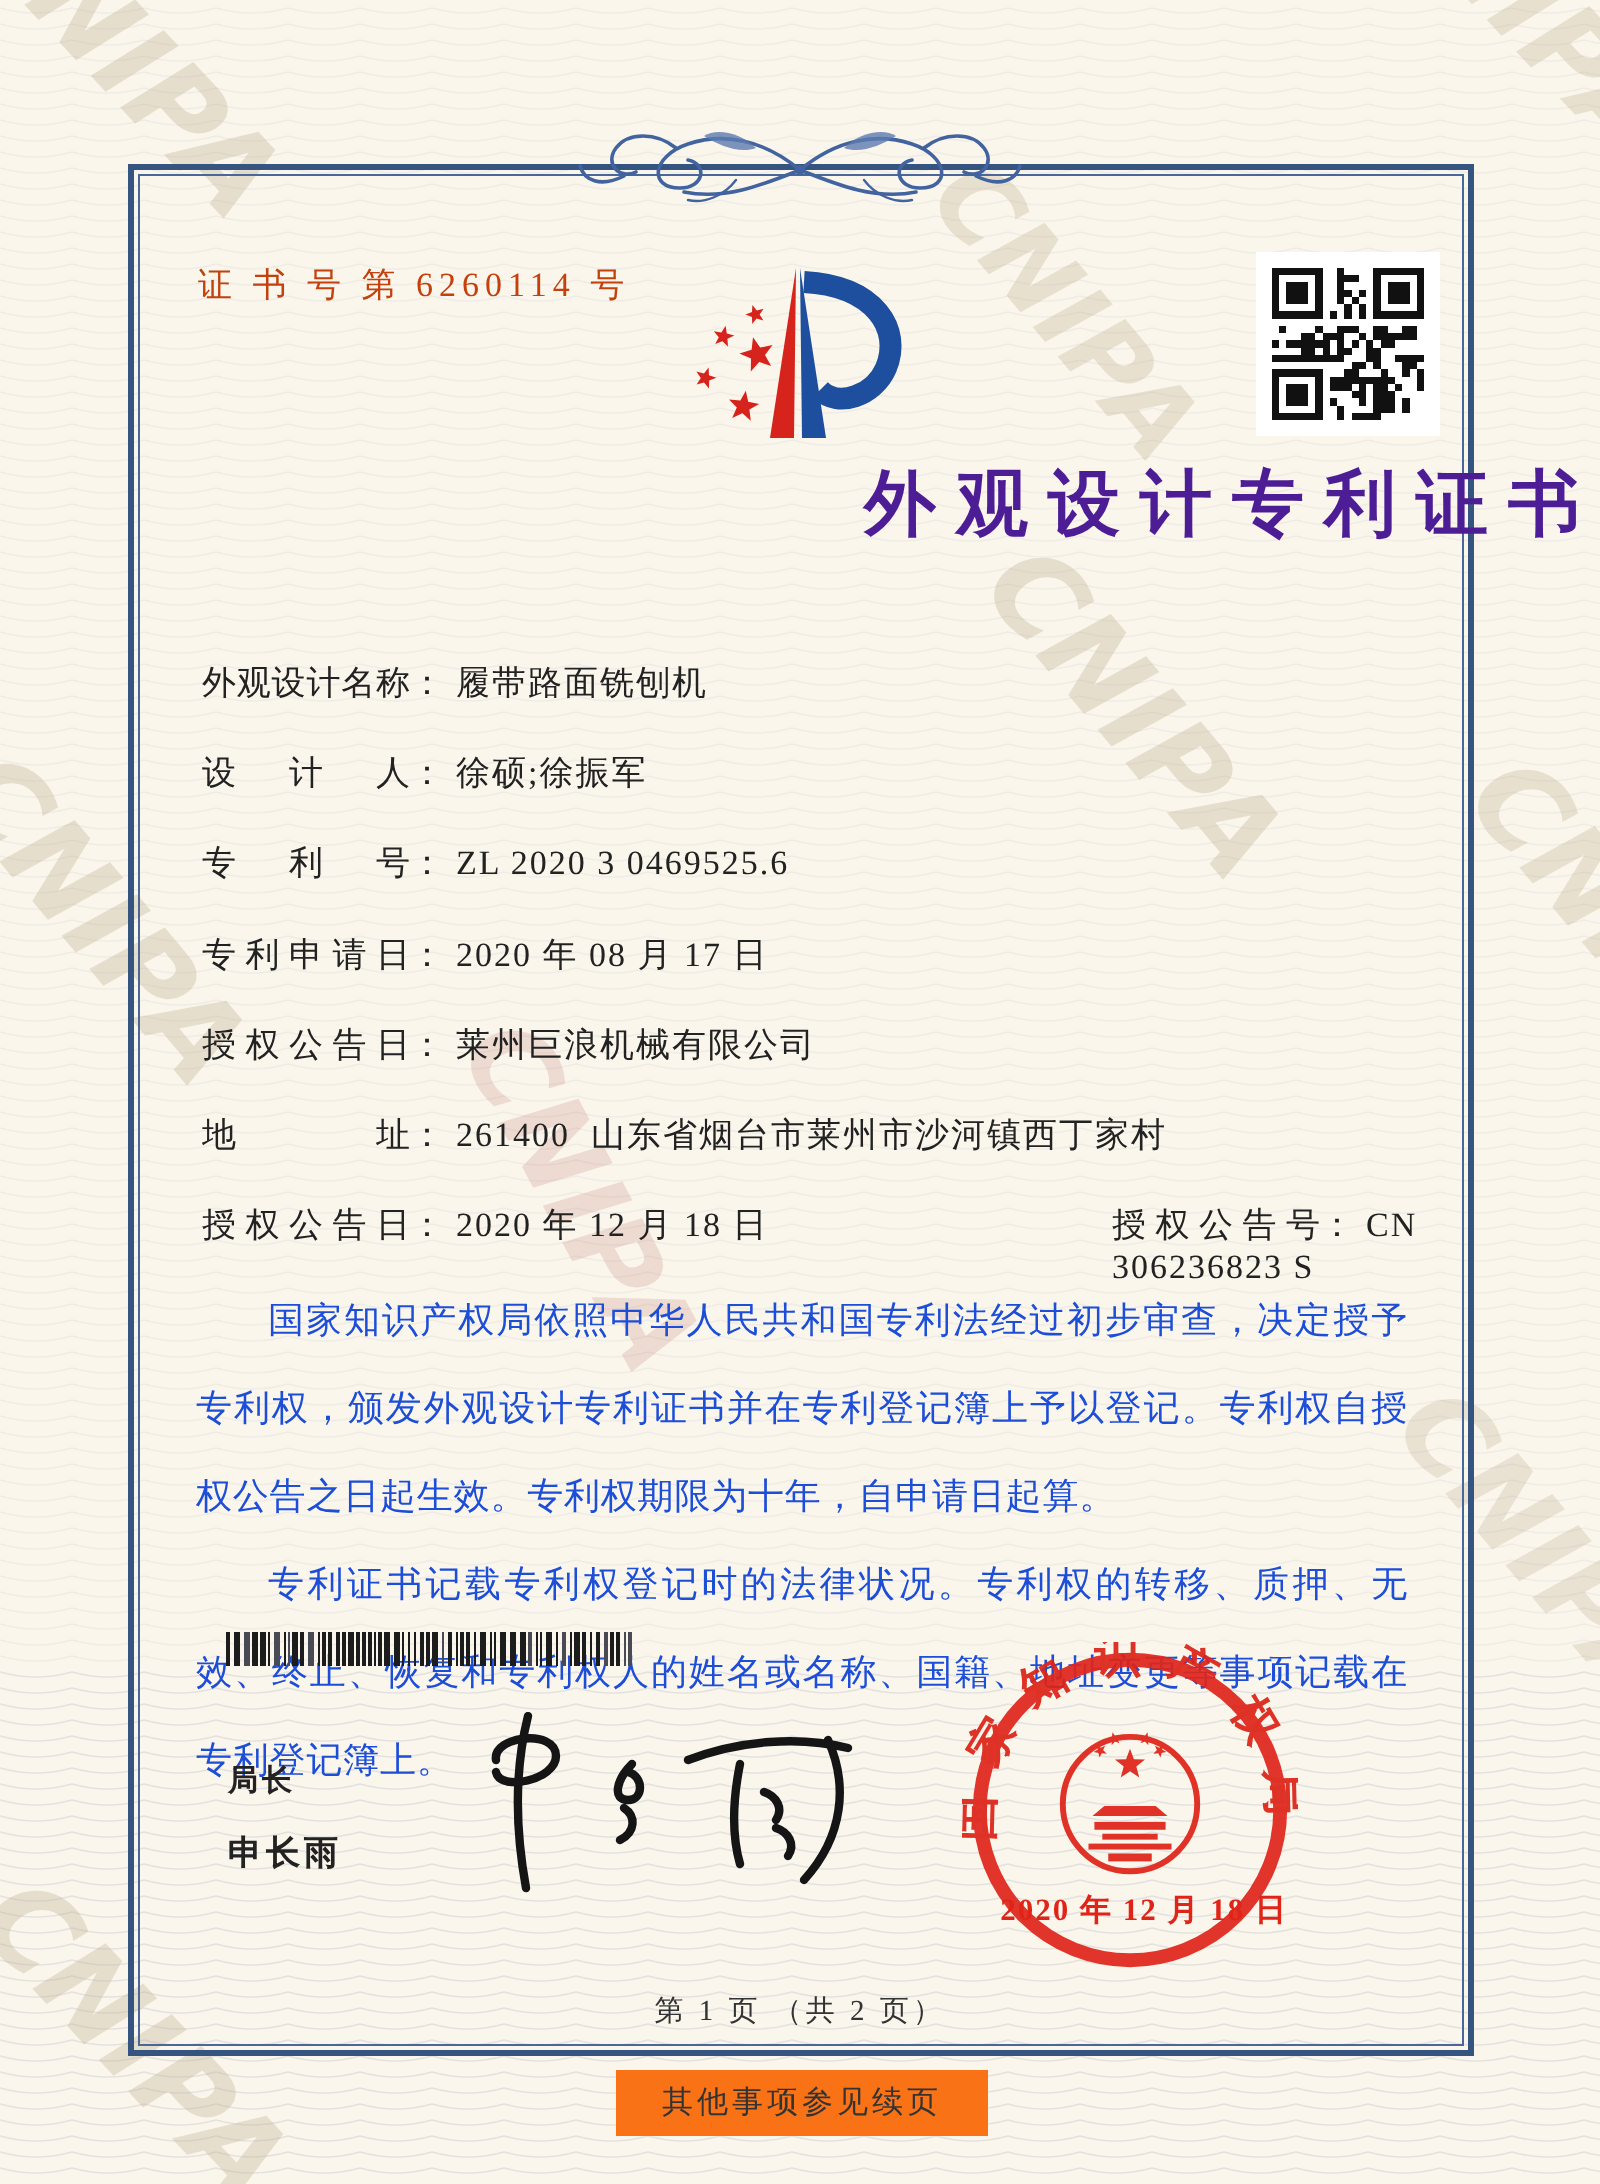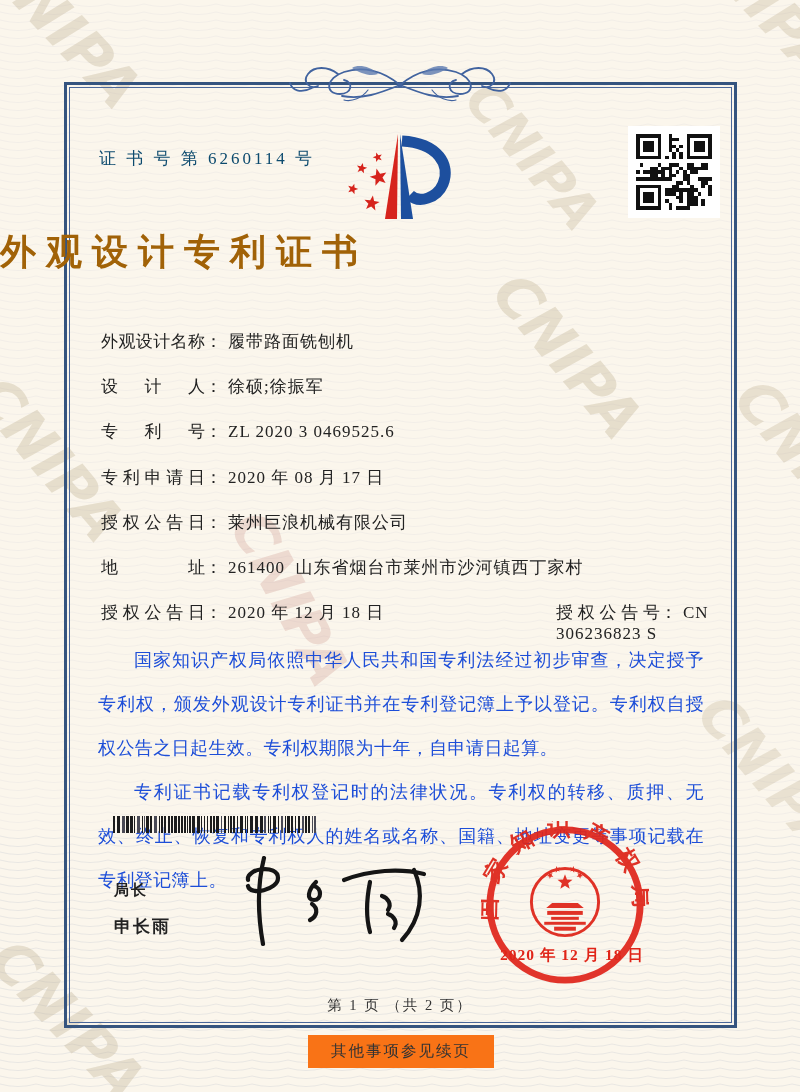"证 书 号 第 6260114" #cert-no { color: #0c4a6e -> #c2410c; margin-top: 16px -> none }
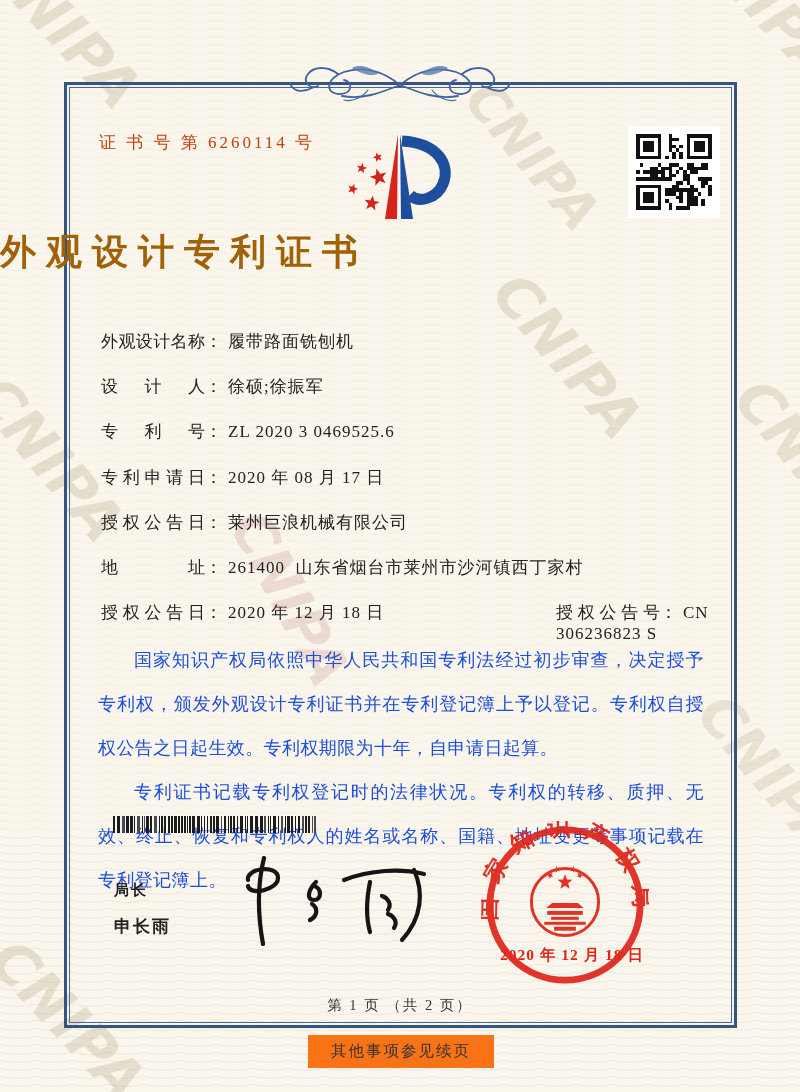"外观设计专利证书" #title { color: #a16207 -> #4c1d95; text-align: left -> right }
